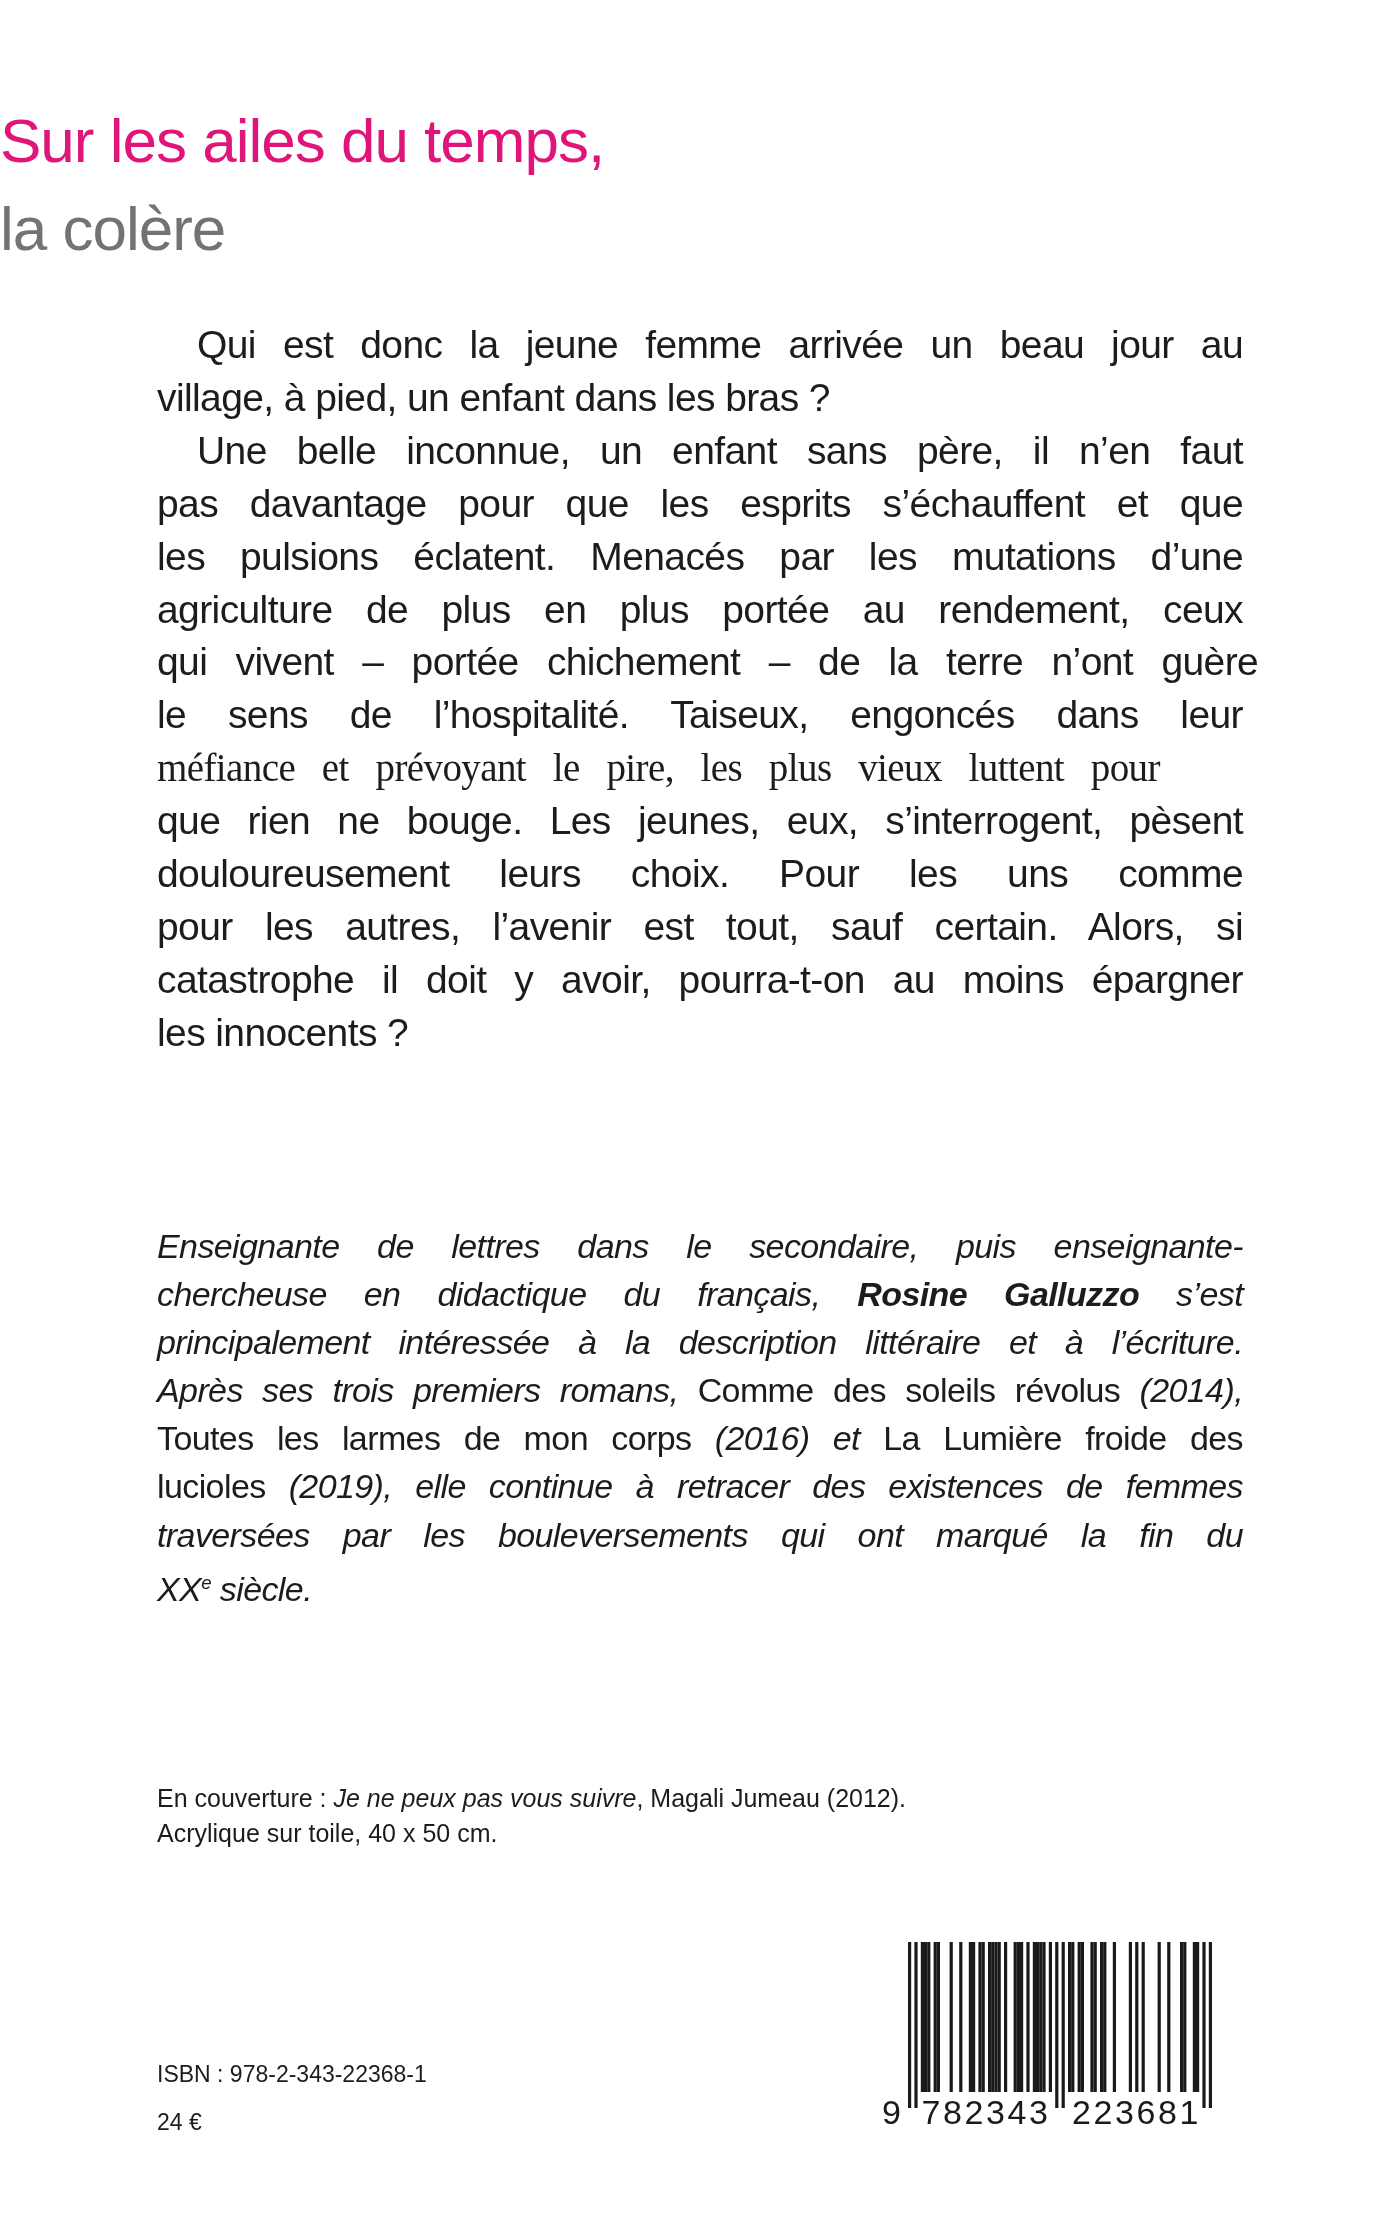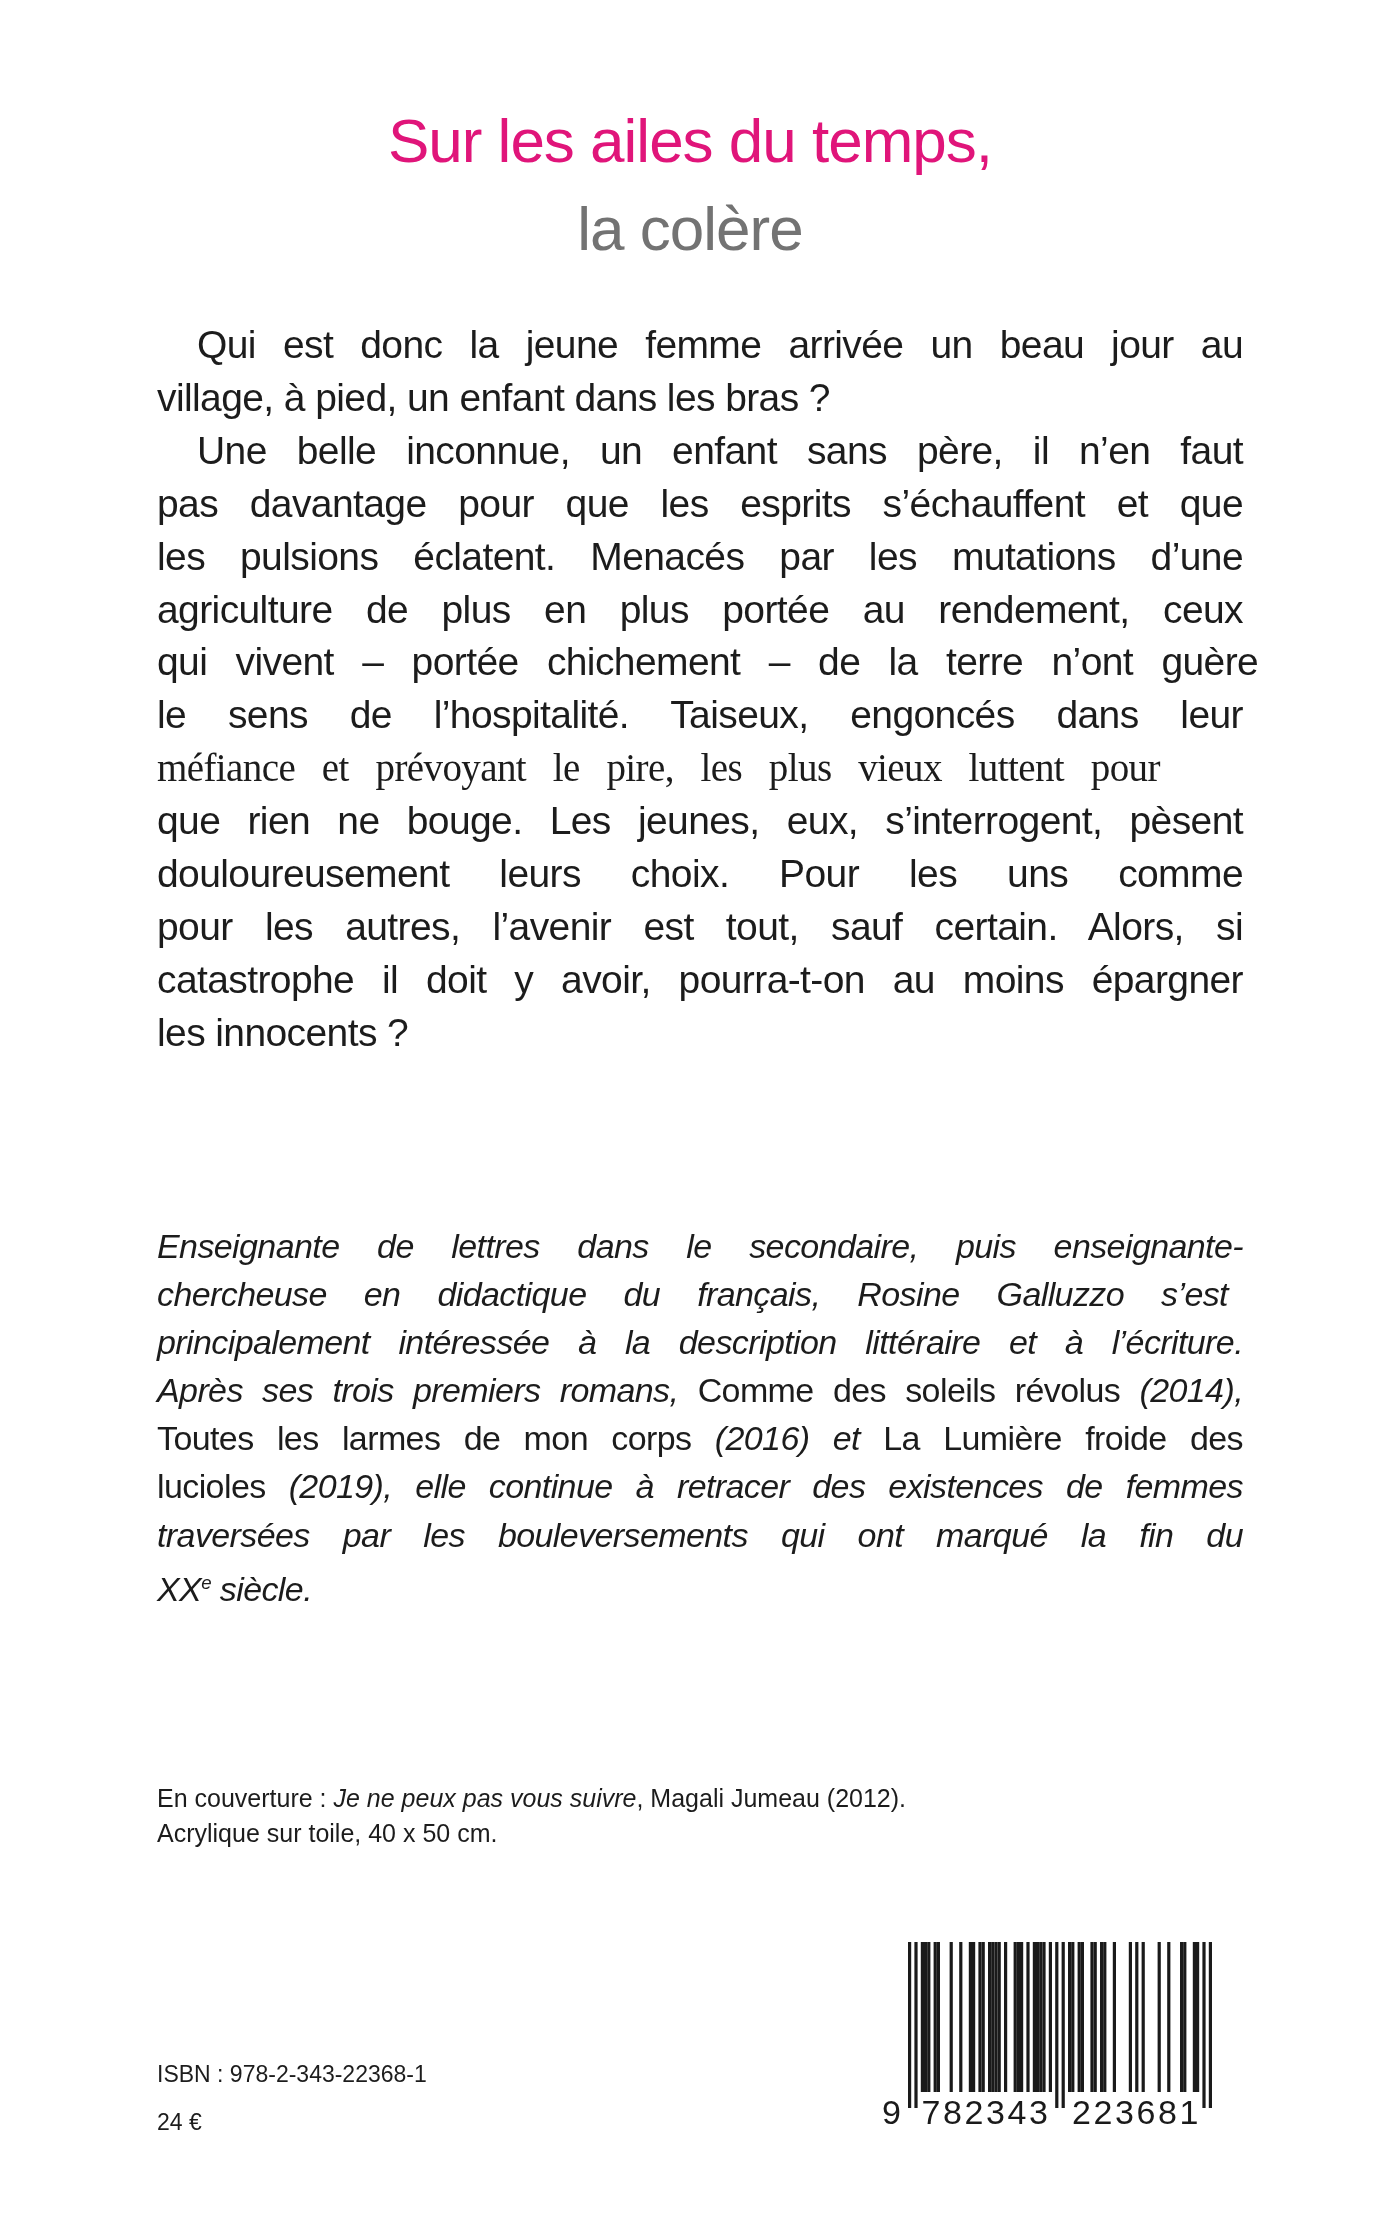"Sur les ailes du temps," .title { text-align: center -> none }
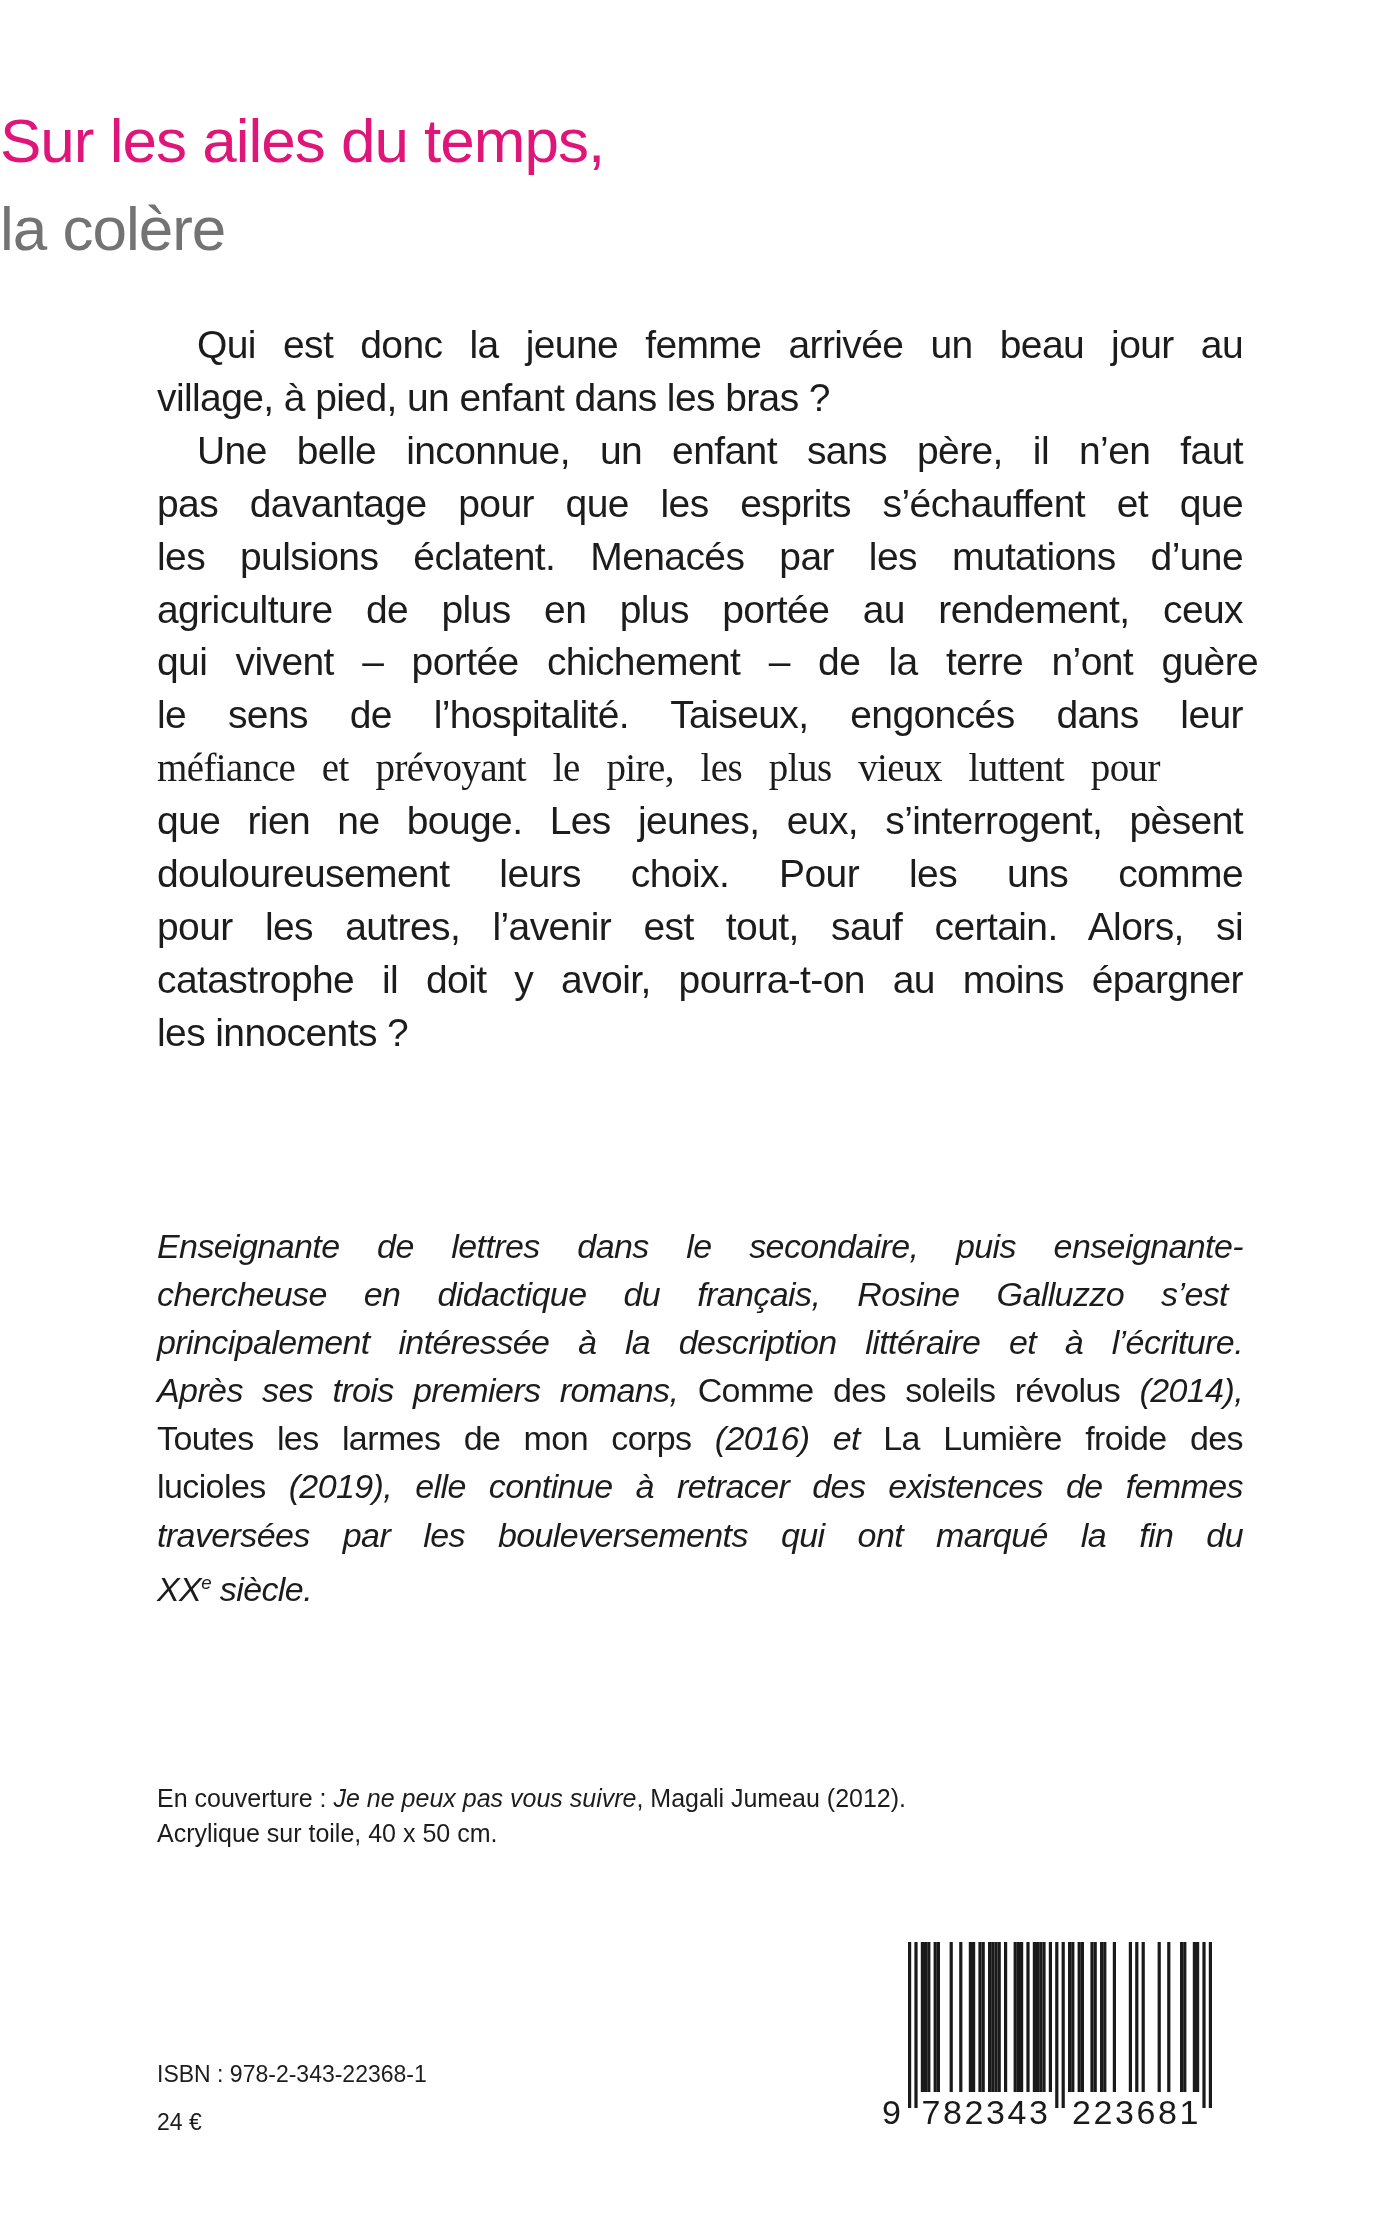"Rosine Galluzzo" .b { font-weight: normal -> bold }
